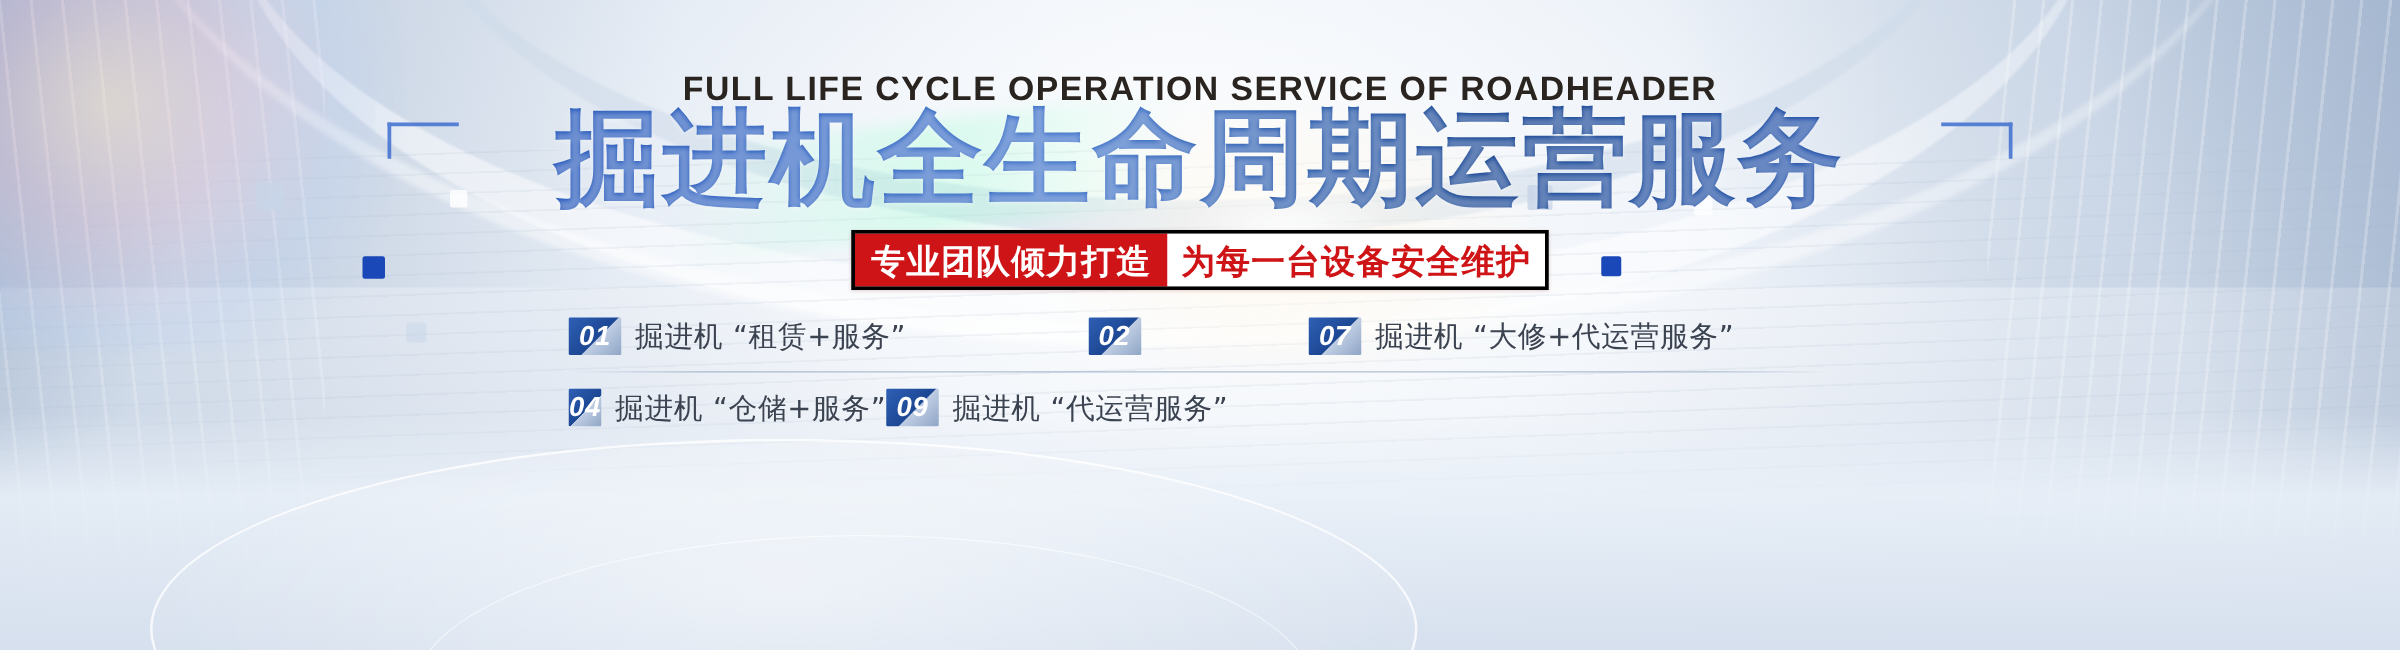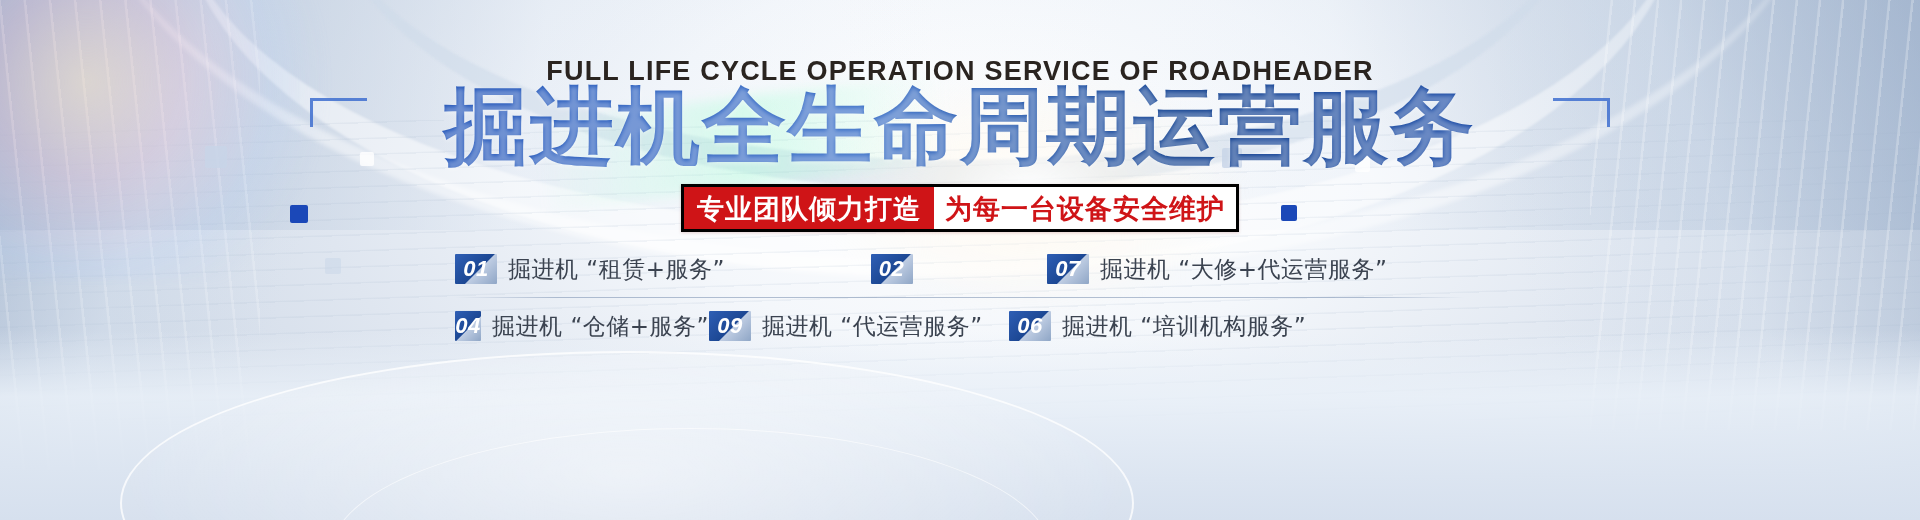"06" div.service-item { html: <div> <span>06</span> <span>掘进机 “培训机构服务”</span> </div> -> none }
